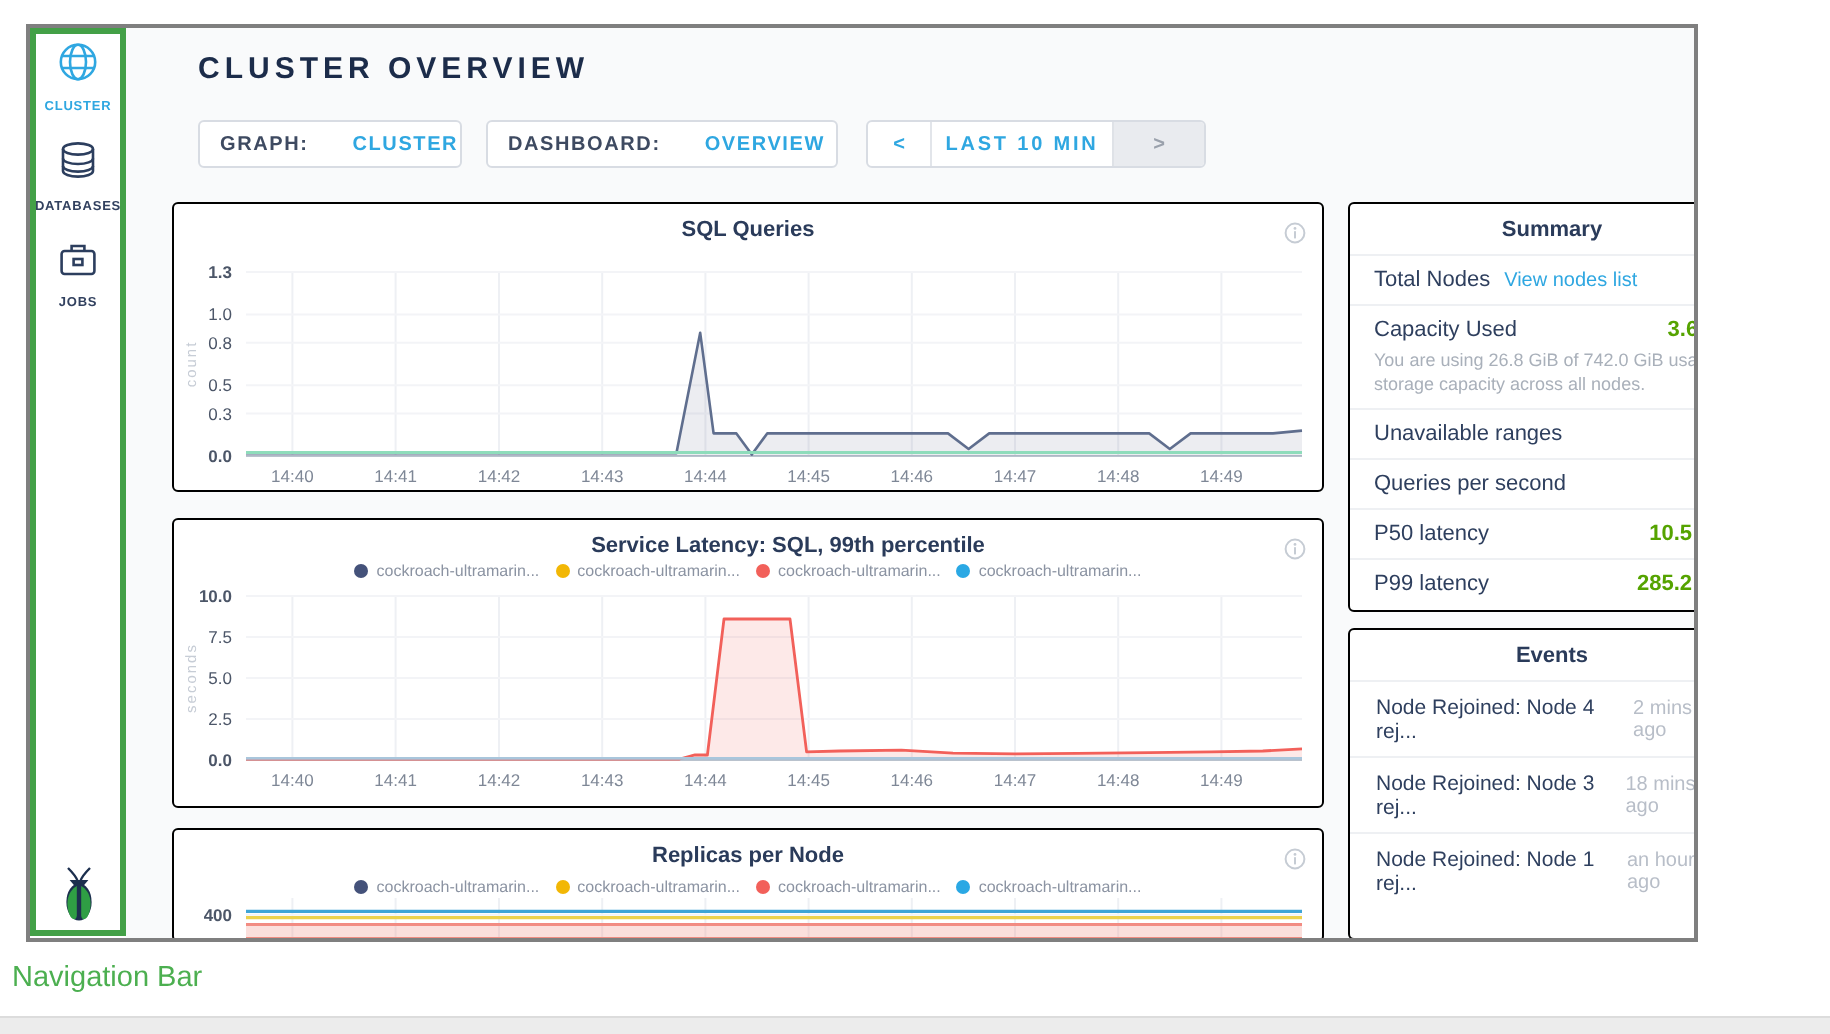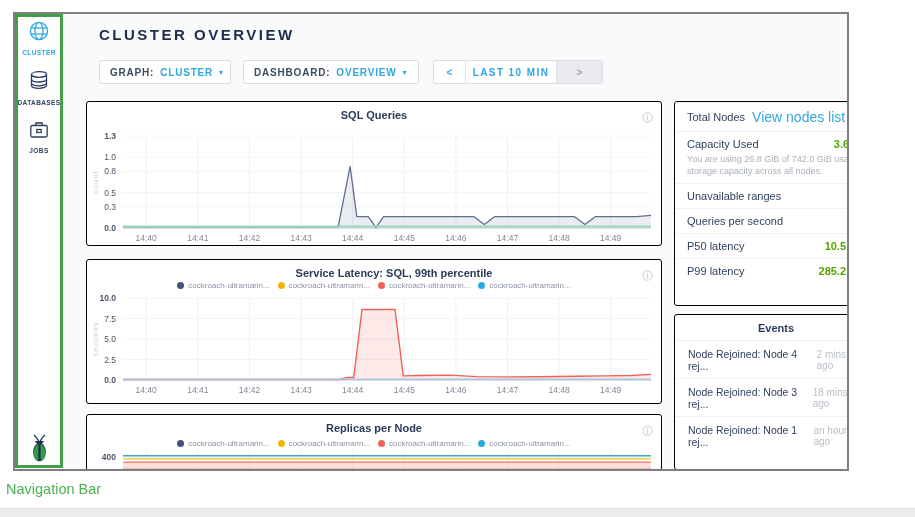"GRAPH:" .ctrl-box { gap: 6px -> 22px }
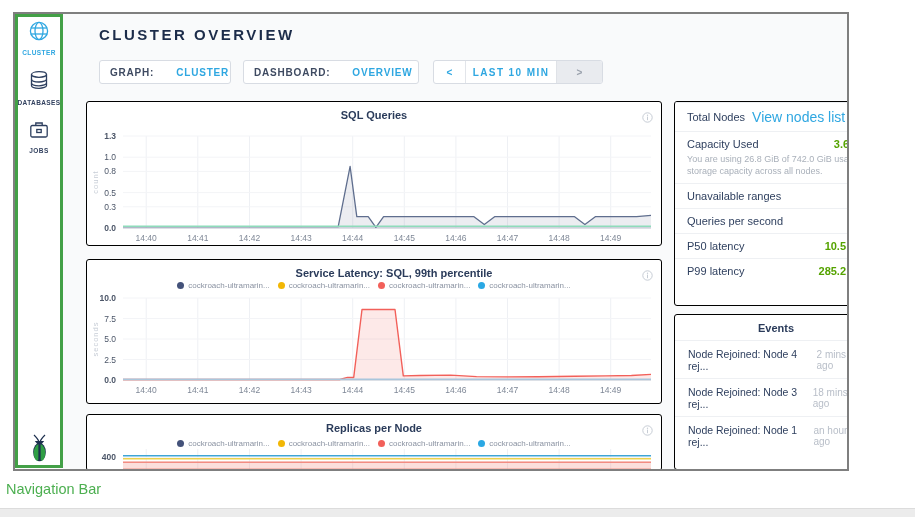"Summary" div.panel-title { html: none -> <div>Summary</div> }
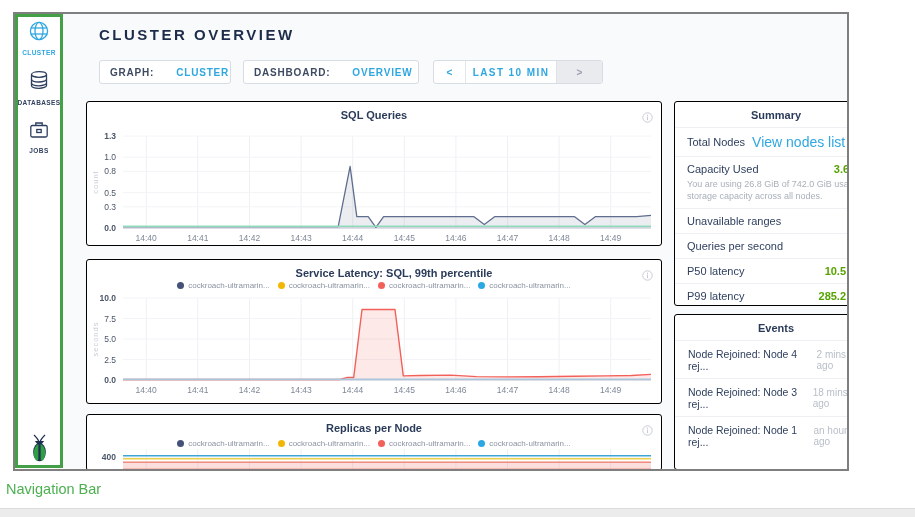"View nodes list" .sum-row .lnk { font-size: 14px -> 10px }
